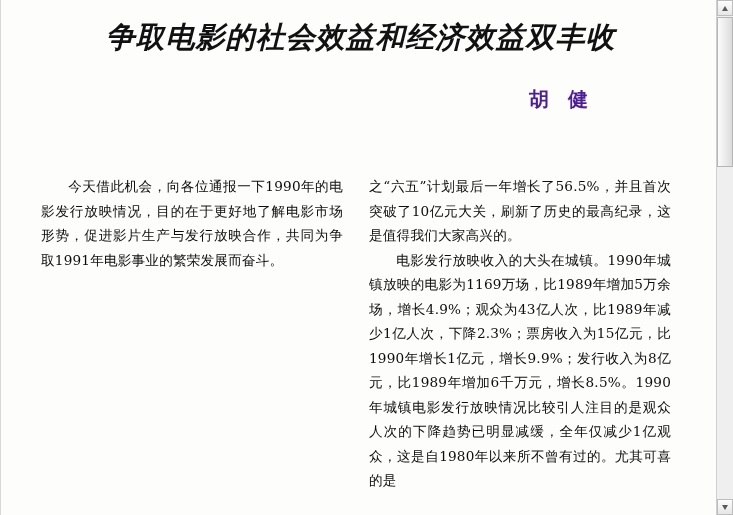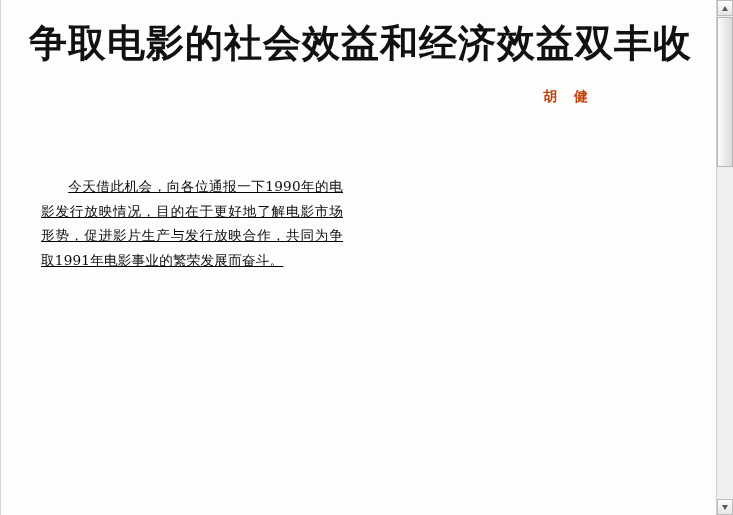"争取电影的社会效益和经济效益双丰收" .doc-title { font-size: 38px -> 29px; font-style: none -> italic }
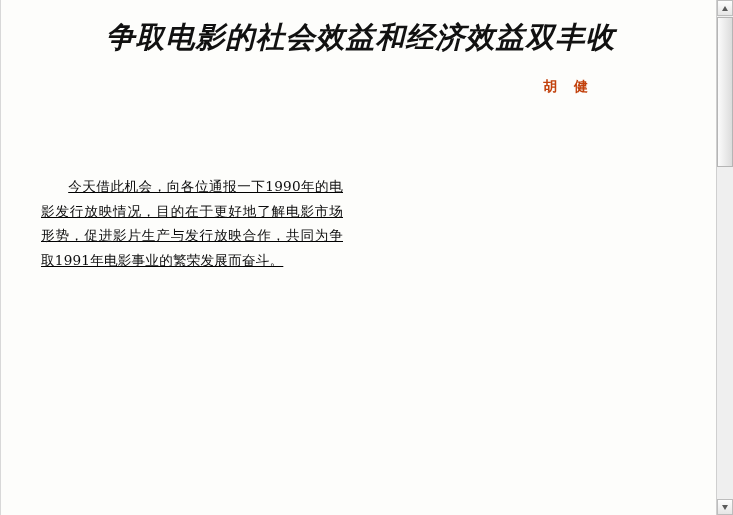"胡 健" .byline { color: #c2410c -> #4c1d95; font-size: 14px -> 20px; margin-top: 24px -> 32px }
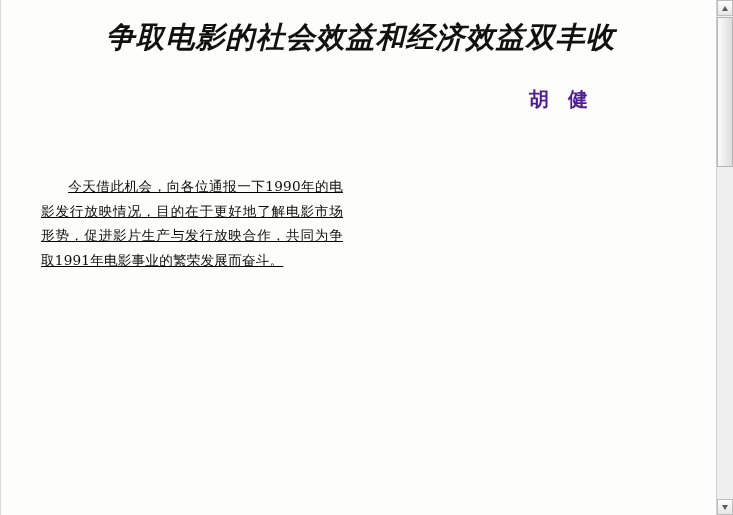"今天借此机会，向各位通报一下1990年的电影发行放映情况，目的在于更好地了解电影" .columns { text-decoration: underline -> none }
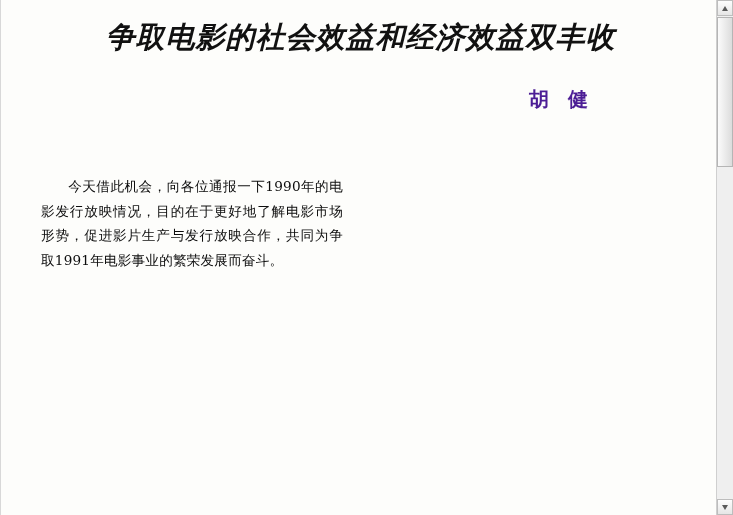"之“六五”计划最后一年增长了56.5%，并且首次突破了10亿元大关，刷新了历史的" p.noindent { html: none -> <p>之“六五”计划最后一年增长了56.5%，并且首次突破了10亿元大关，刷新了历史的最高纪录，这是值得我们大家高兴的。</p> }
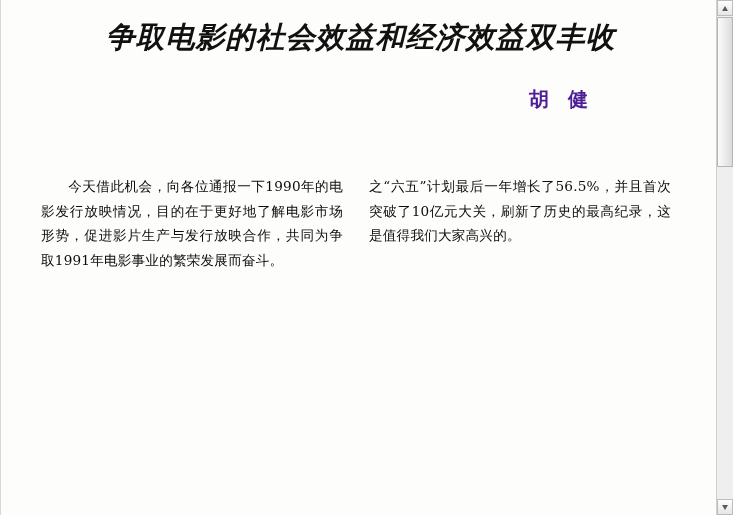"电影发行放映收入的大头在城镇。1990年城镇放映的电影为1169万场，比1989" p { html: none -> <p>电影发行放映收入的大头在城镇。1990年城镇放映的电影为1169万场，比1989年增加5万余场，增长4.9%；观众为43亿人次，比1989年减少1亿人次，下降2.3%；票房收入为15亿元，比1990年增长1亿元，增长9.9%；发行收入为8亿元，比1989年增加6千万元，增长8.5%。1990年城镇电影发行放映情况比较引人注目的是观众人次的下降趋势已明显减缓，全年仅减少1亿观众，这是自1980年以来所不曾有过的。尤其可喜的是</p> }
